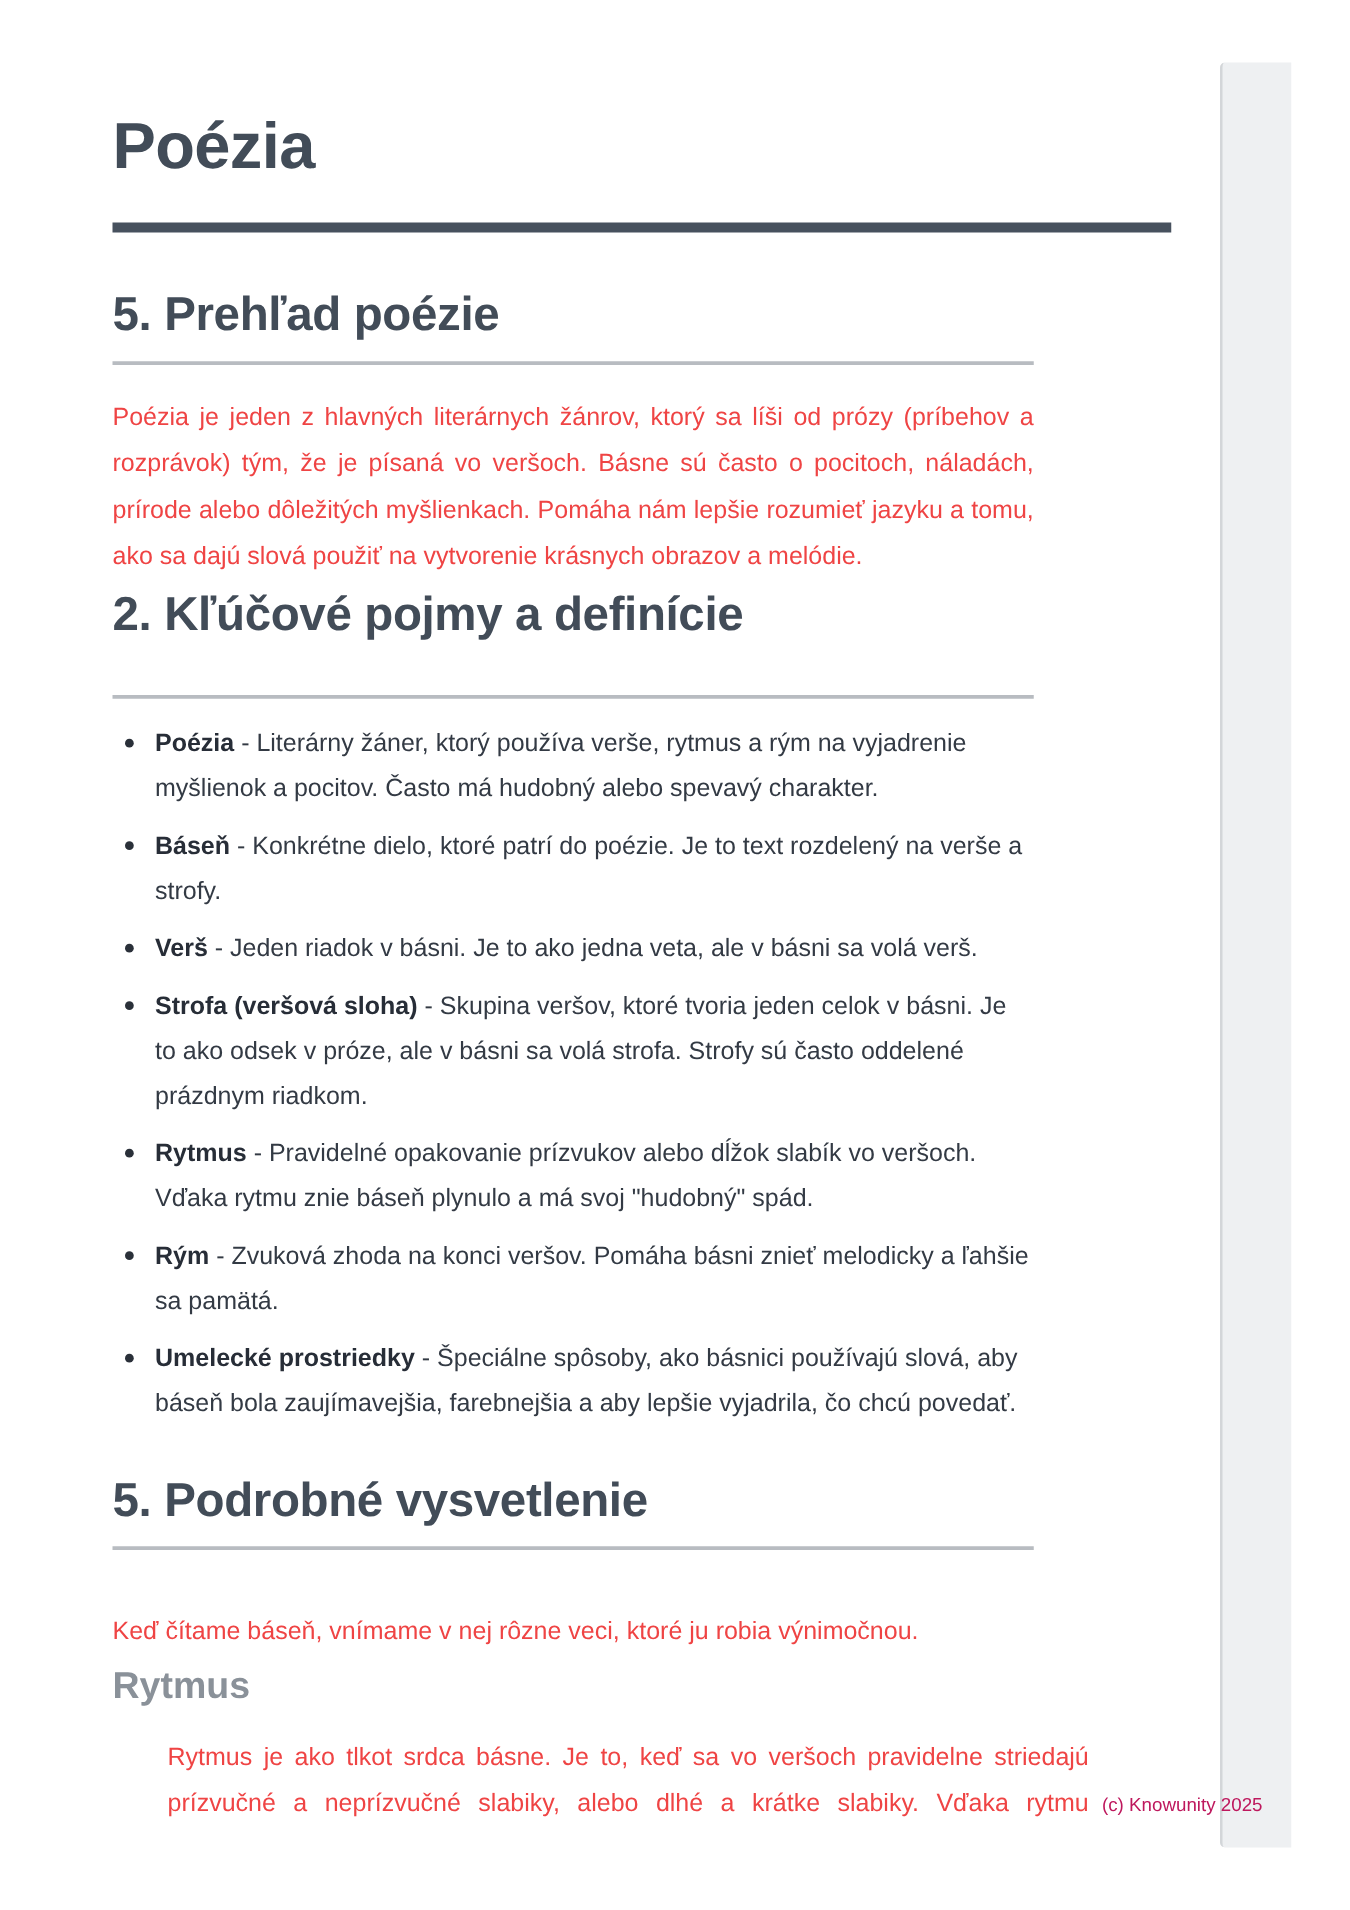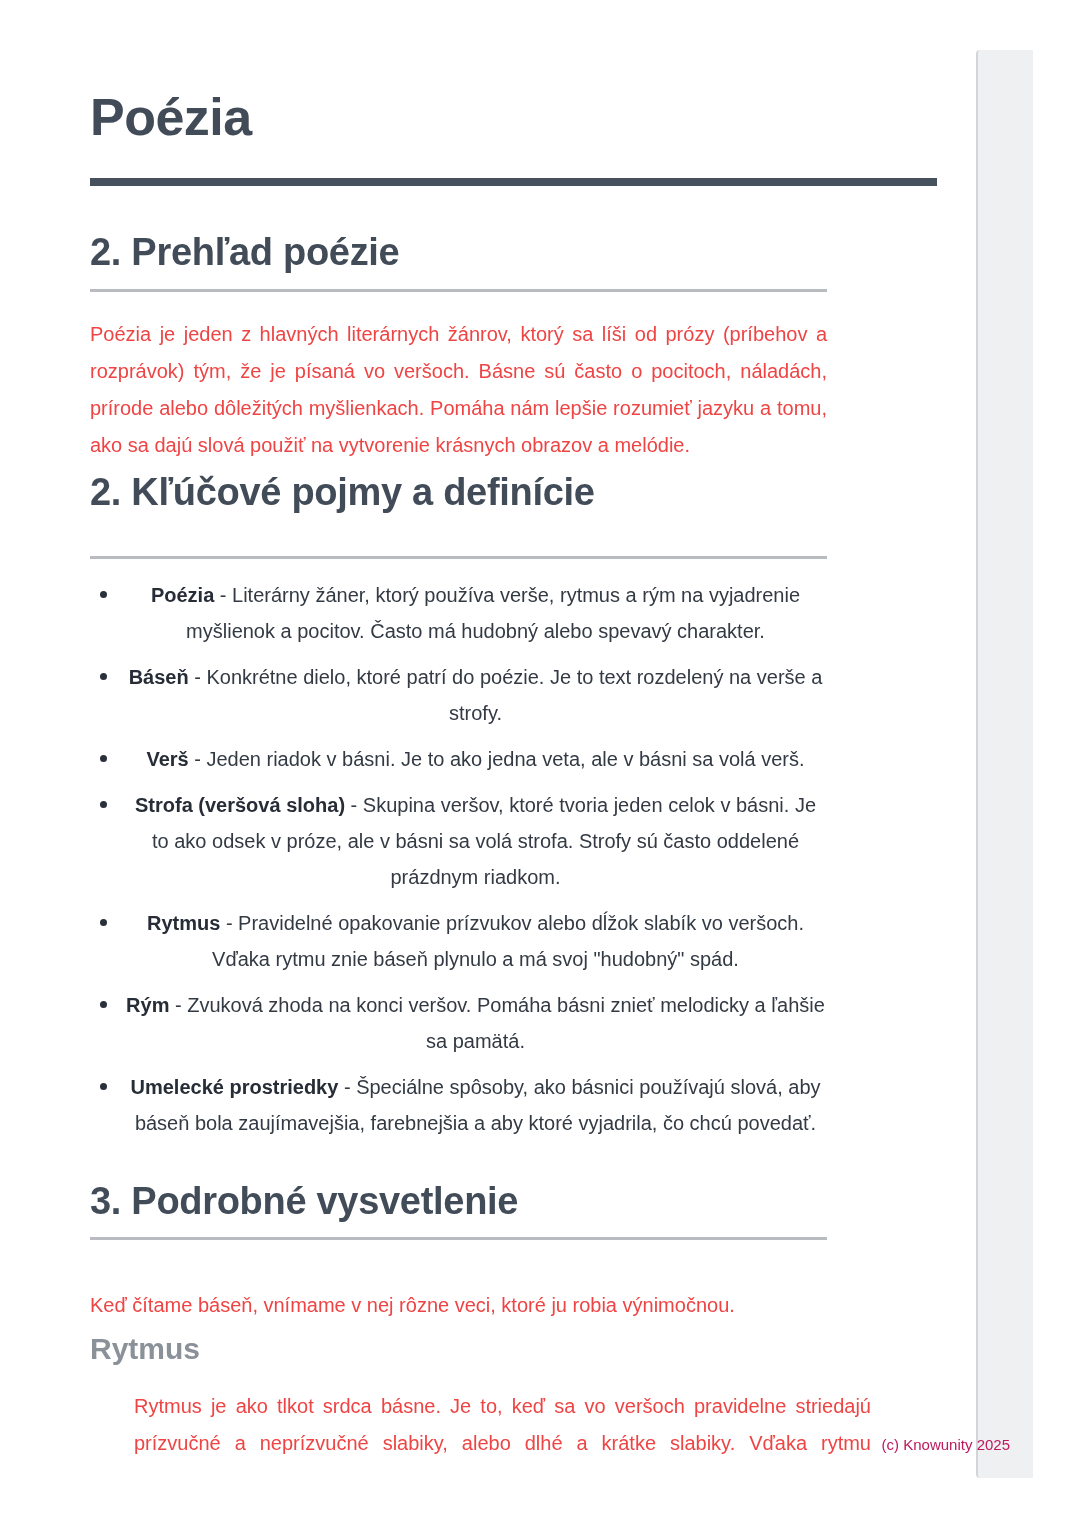"2. Prehľad poézie" h2.abs { text: 2 -> 5 }
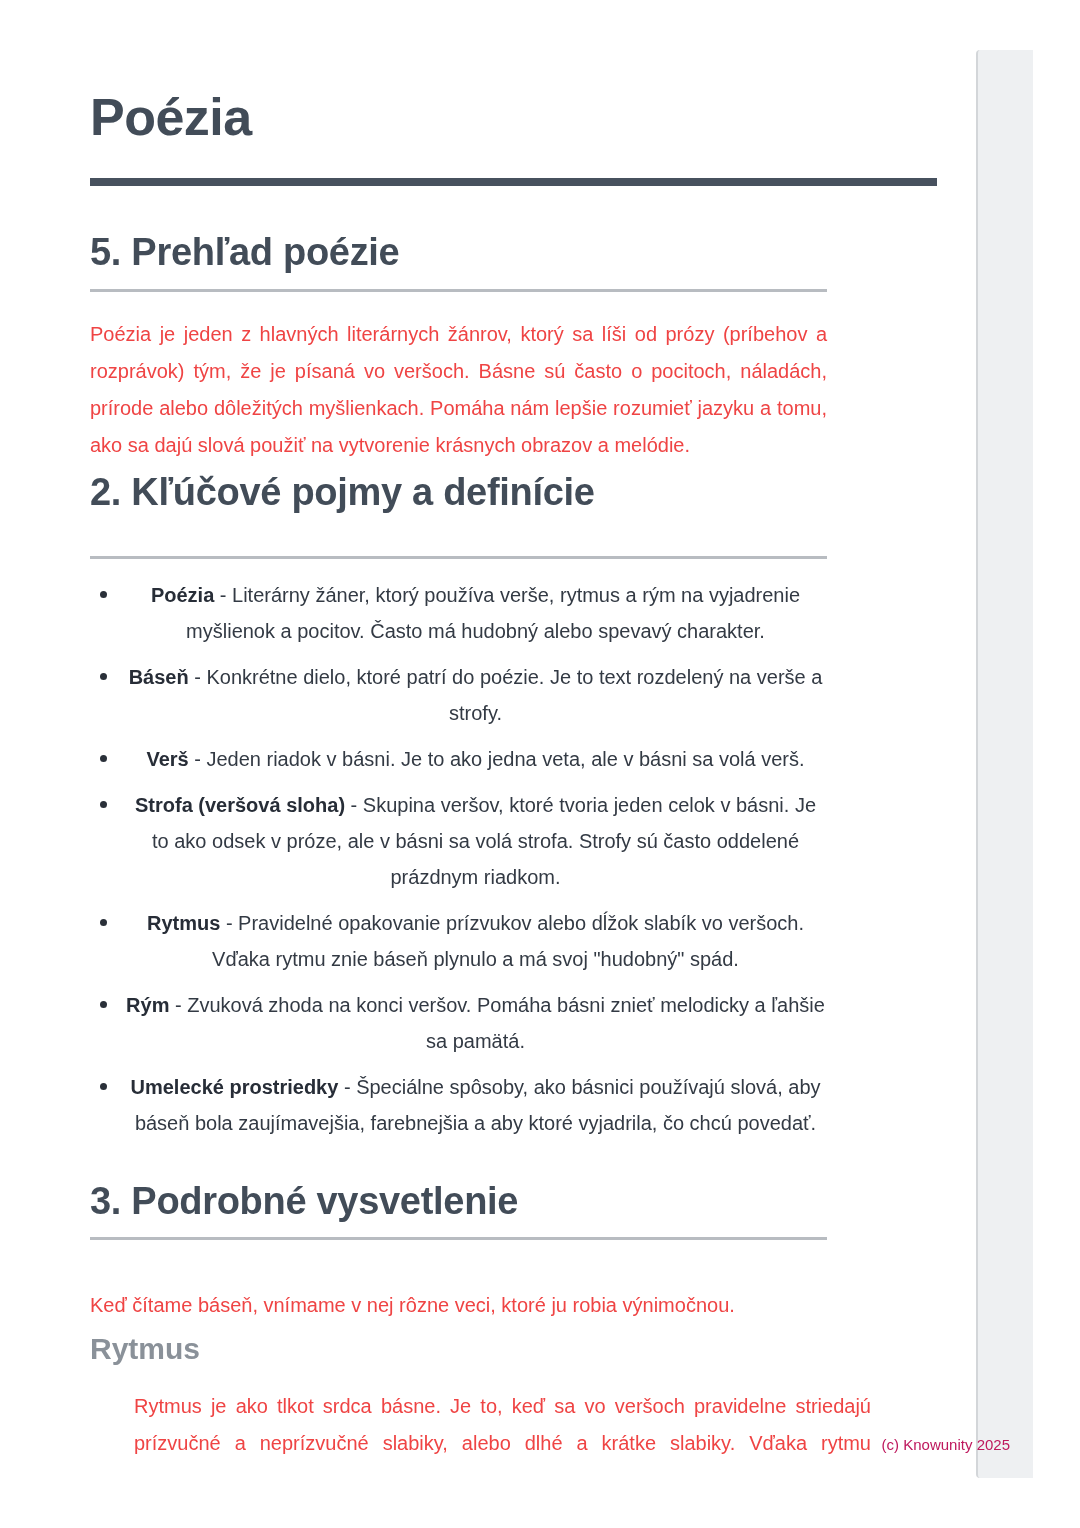"Poézia - Literárny žáner, ktorý" .term-list { text-align: center -> none }
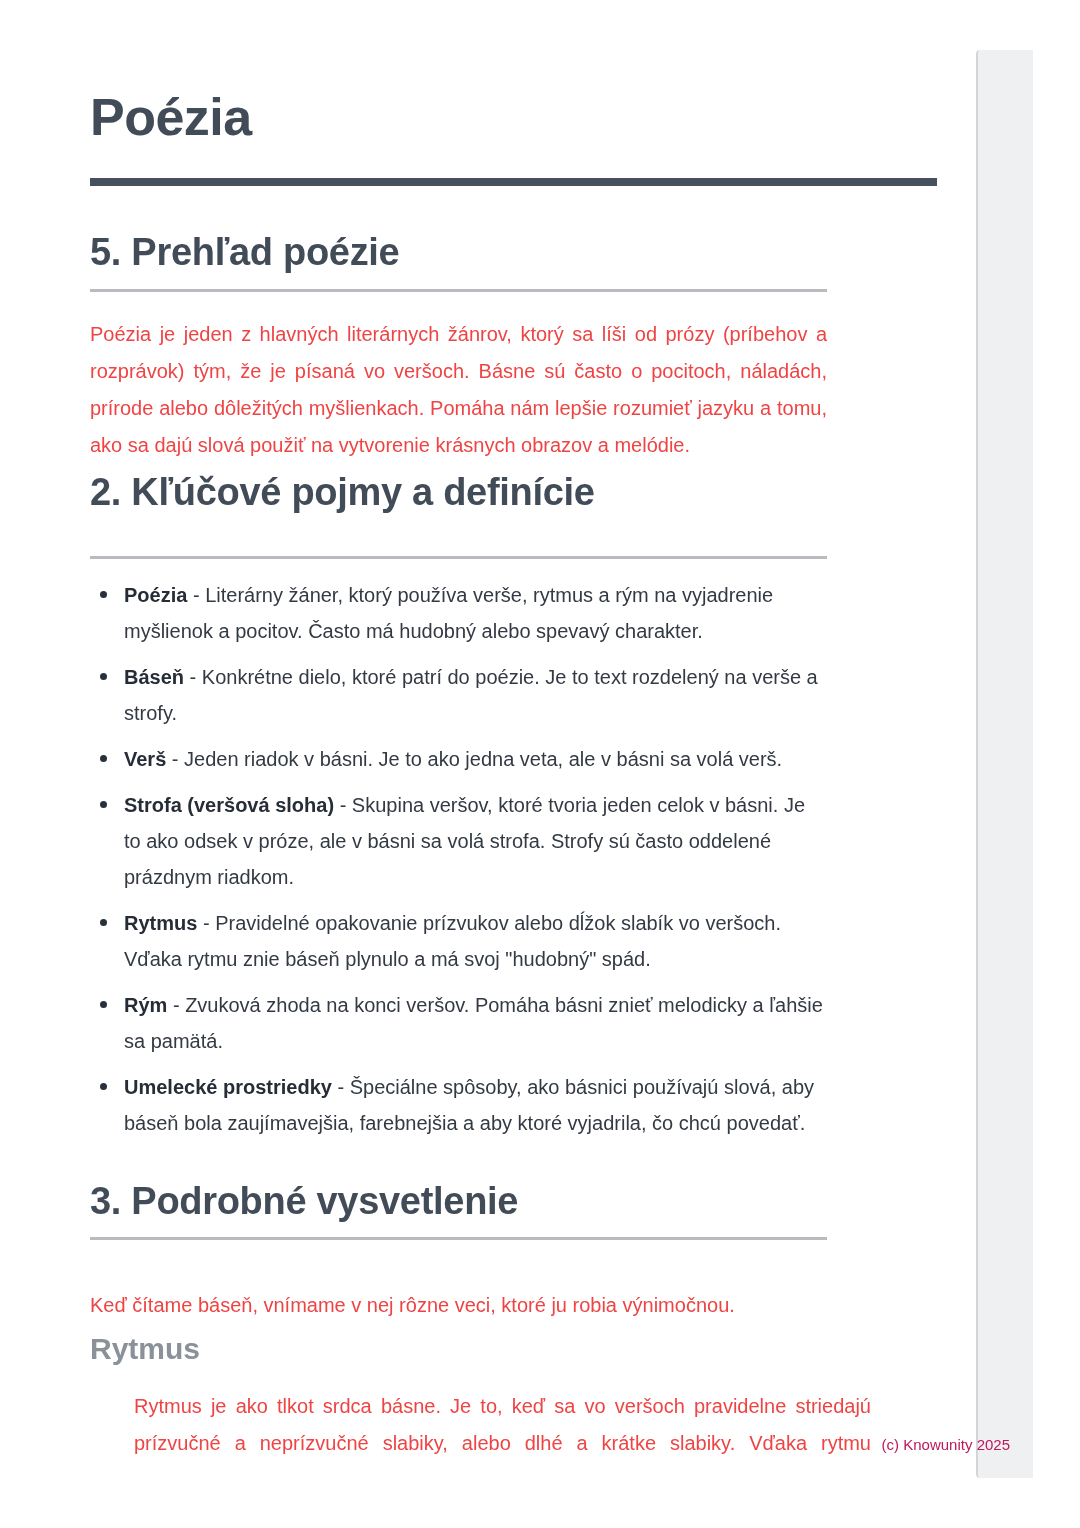"- Špeciálne spôsoby, ako básnici" span { text: ktoré -> lepšie }
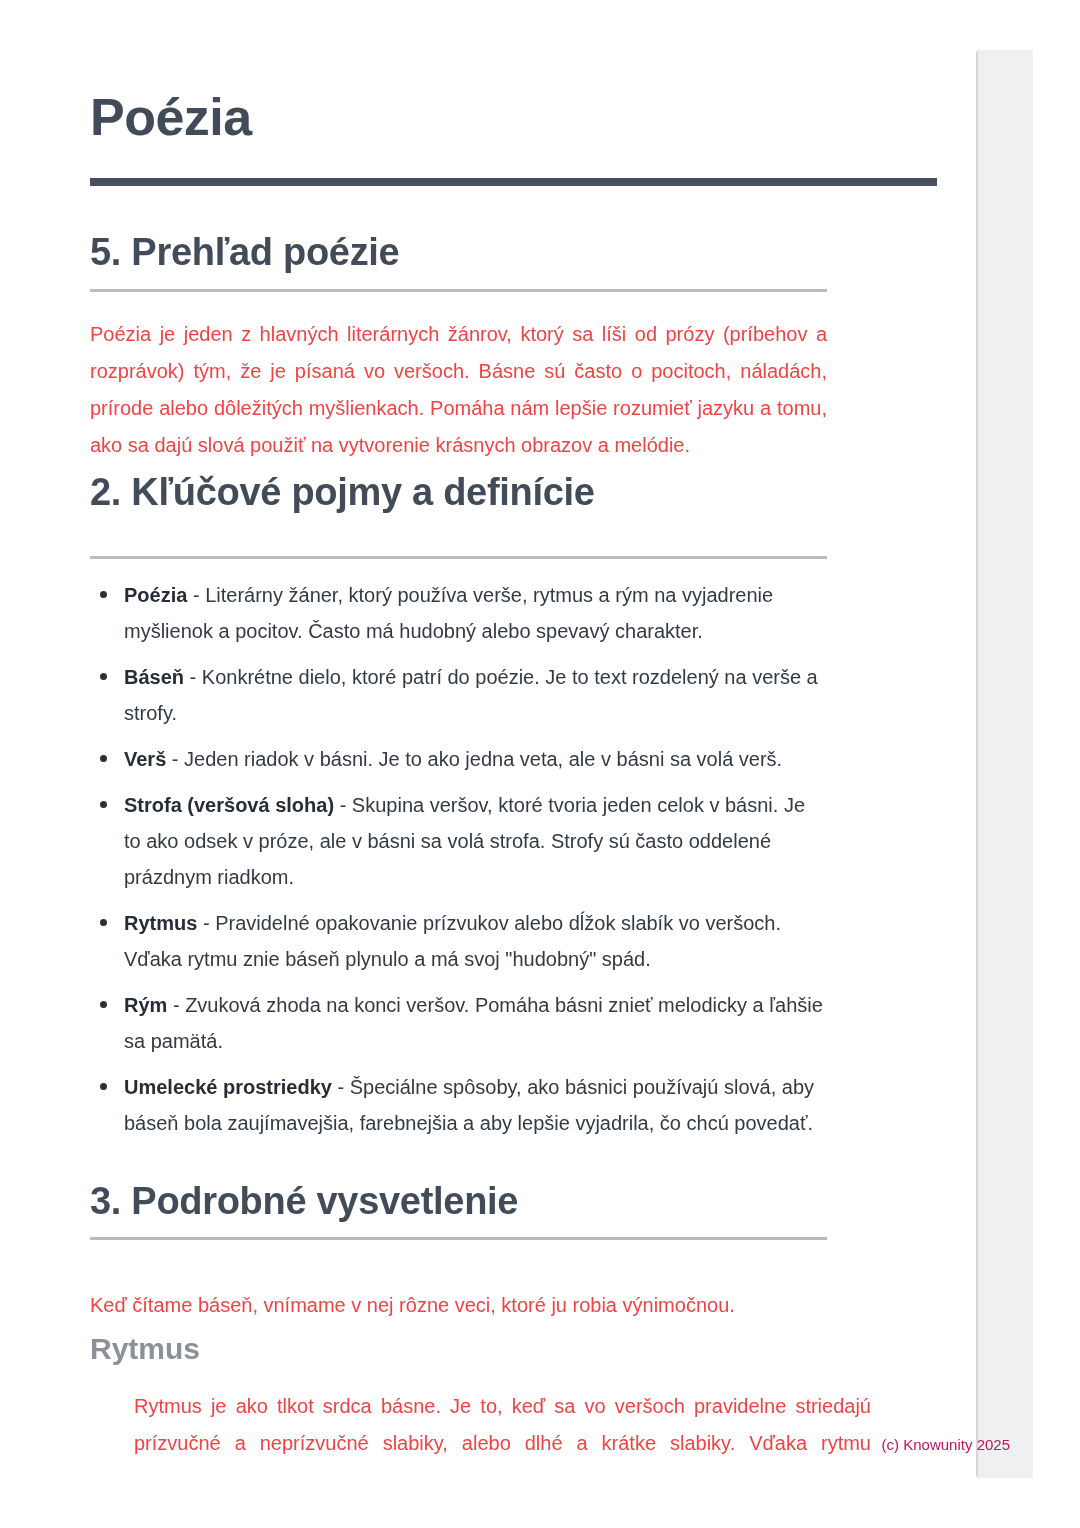"3. Podrobné vysvetlenie" h2.abs { text: 3 -> 5 }
